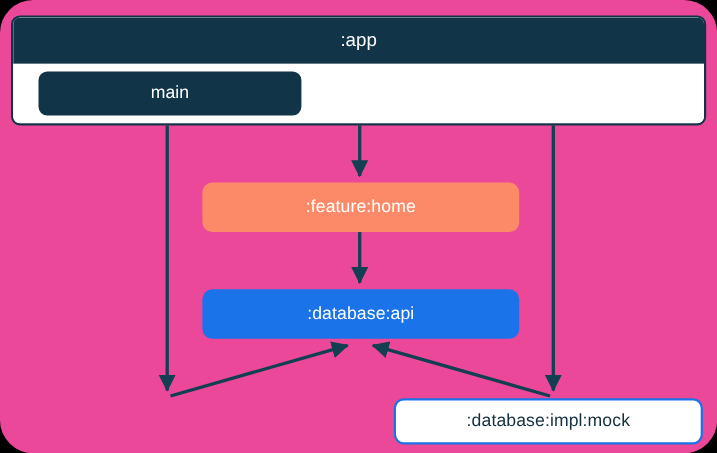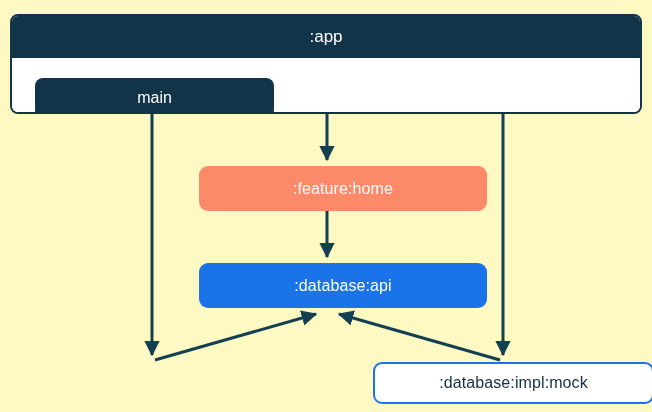":app" #stage { background: #fef9c3 -> #ec4899; border-radius: none -> 30px }
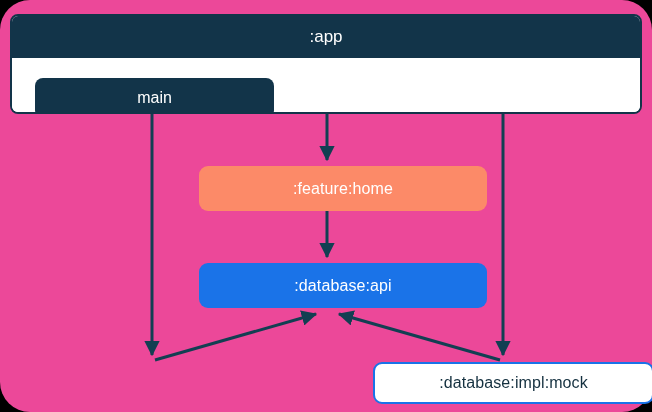"main" .subnode { top: 20px -> 7px }
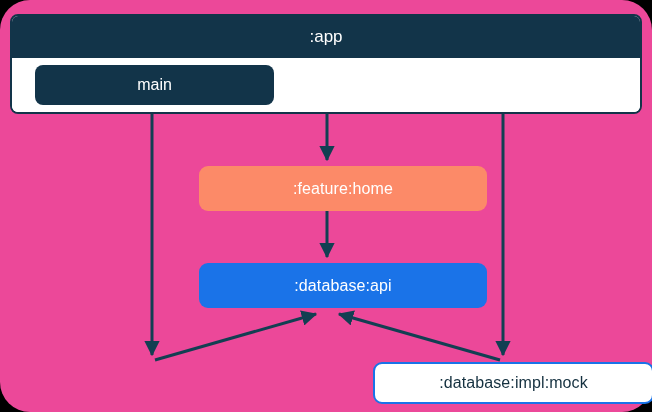":feature:home" .node { margin-left: 15px -> none }
